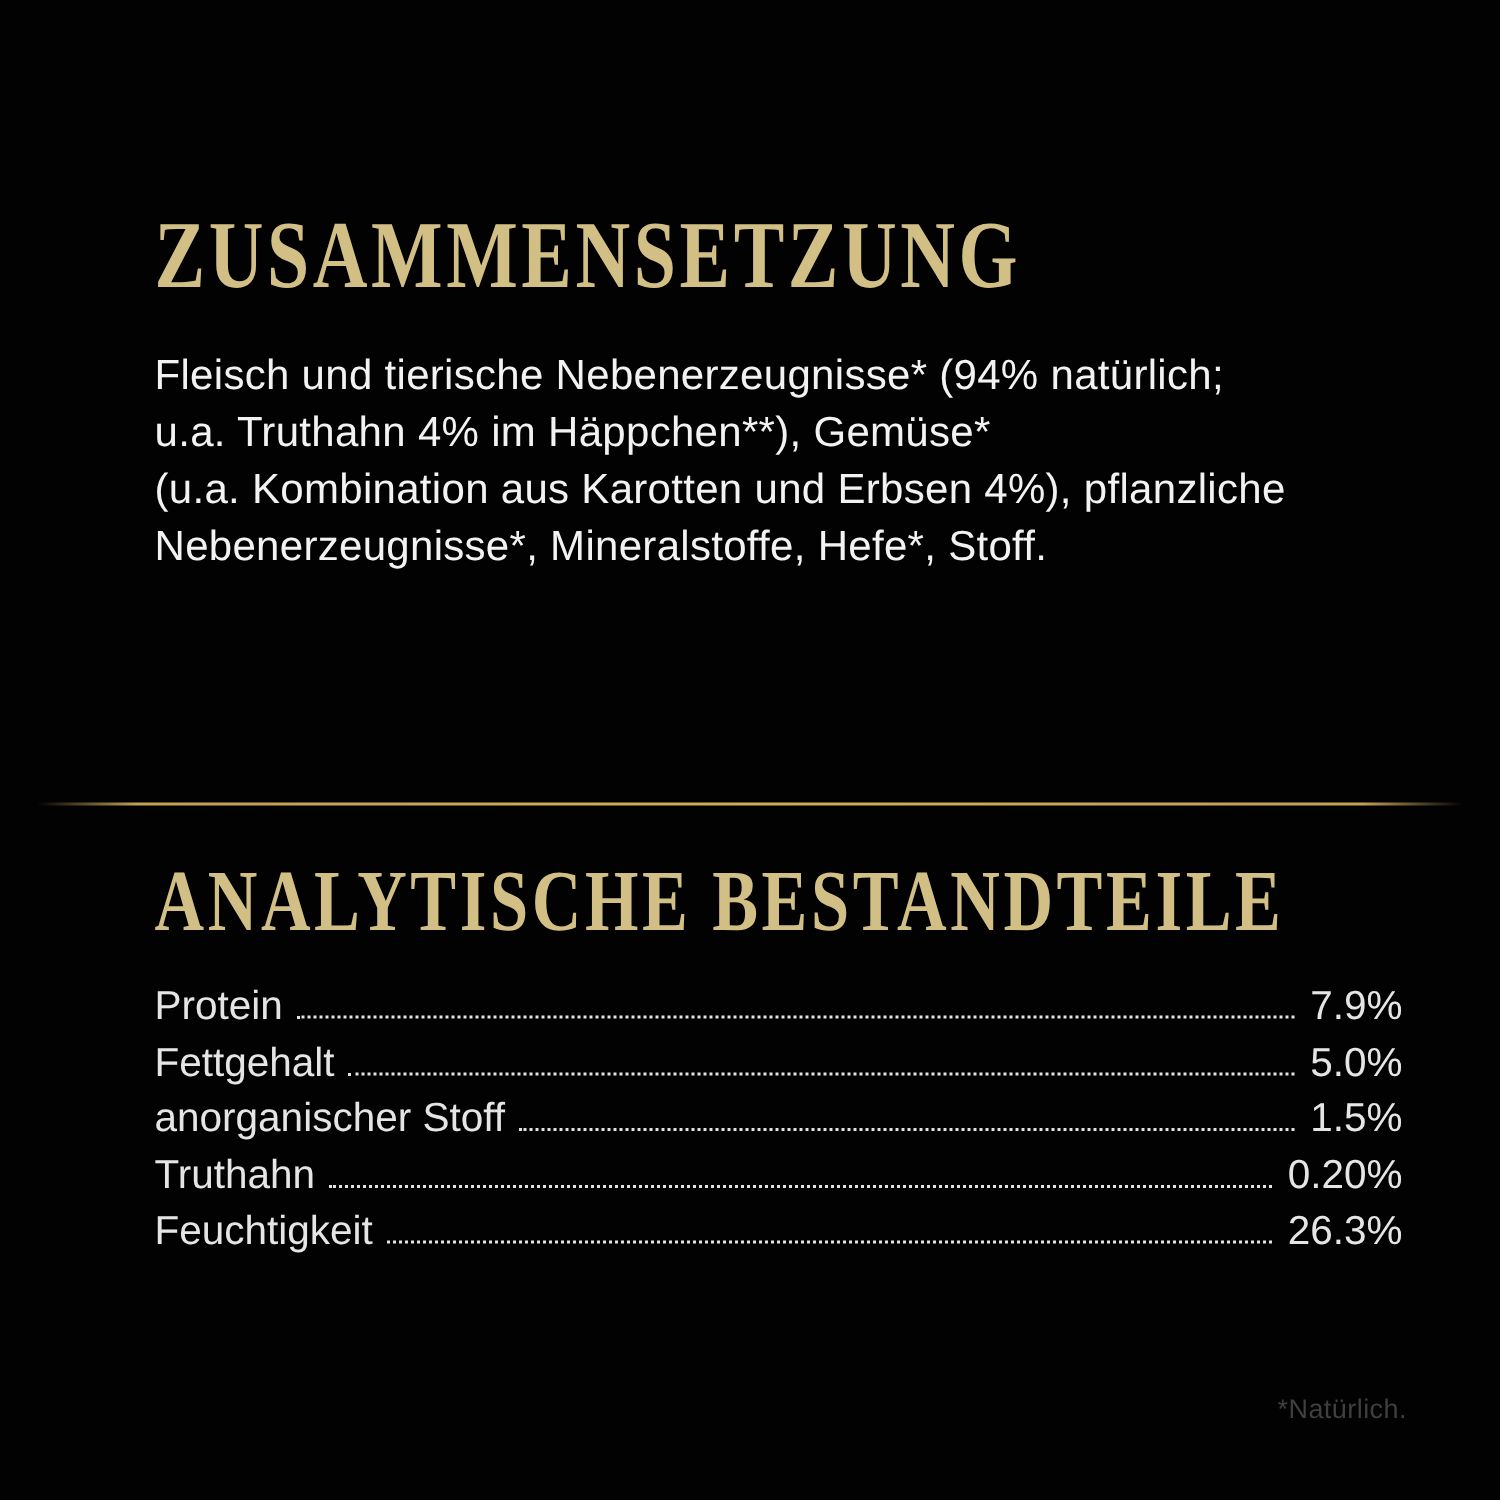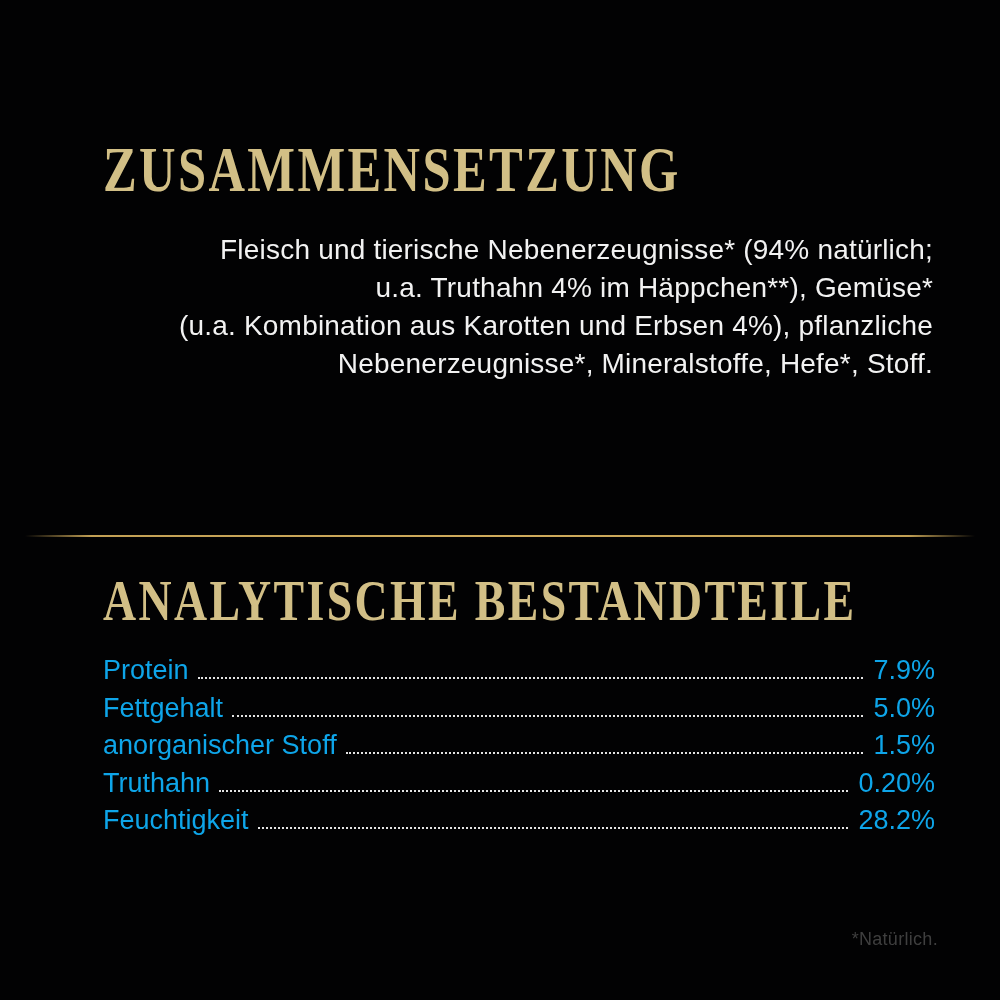"Fleisch und tierische Nebenerzeugnisse*" .composition-text { text-align: right -> none }
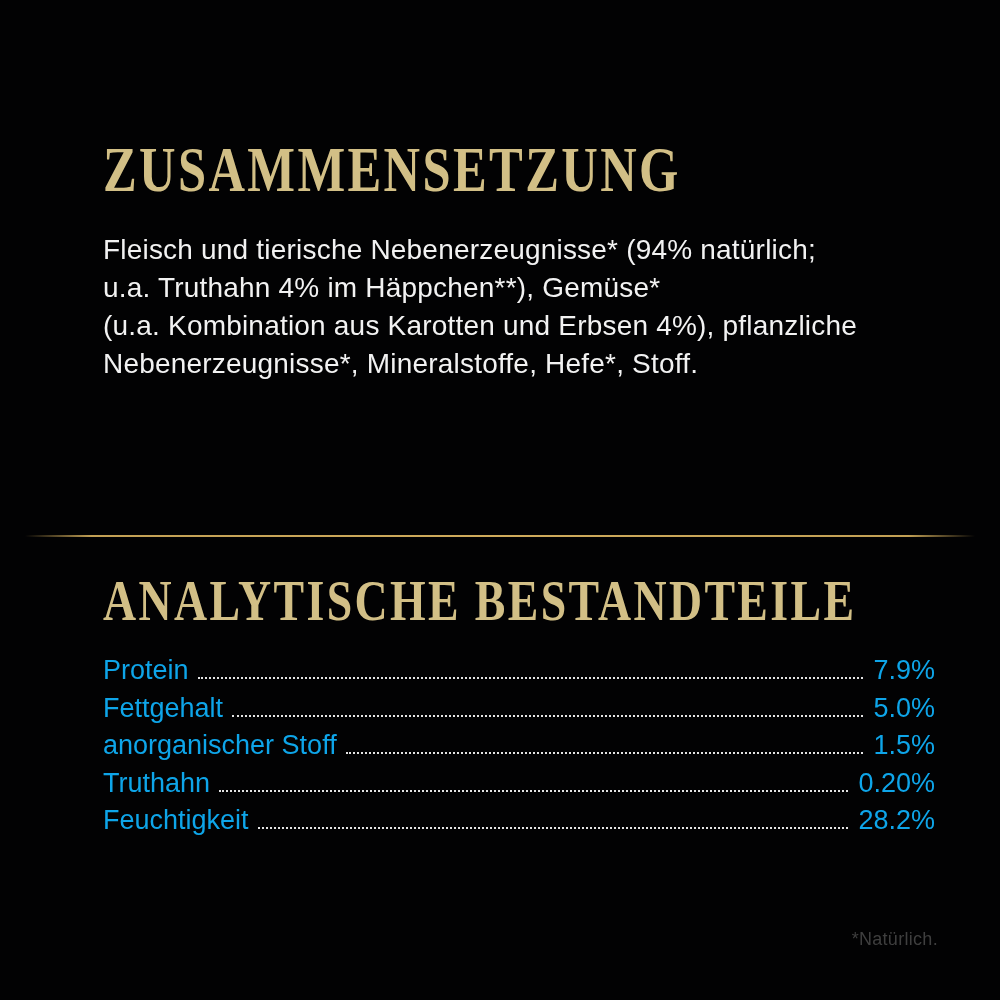"Protein" .analytical-table { color: #0ea5e9 -> #e5e5e5 }
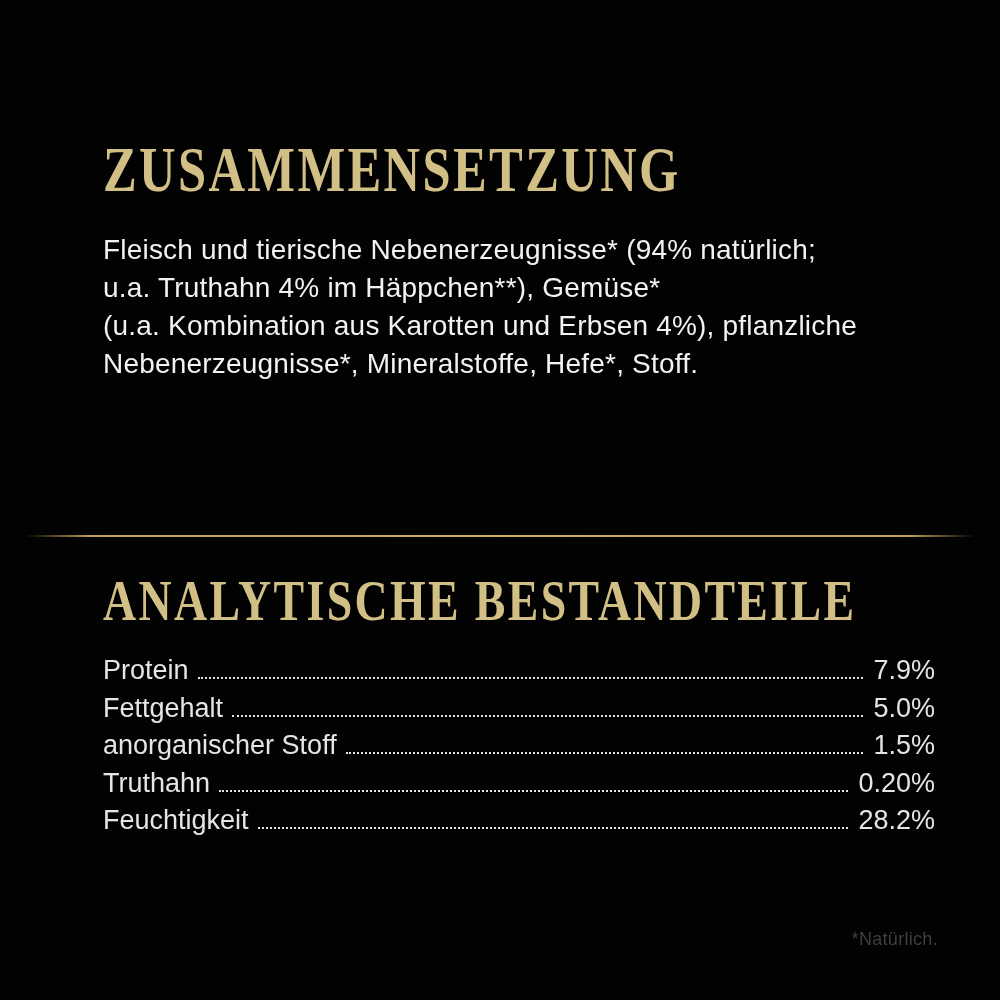"28.2%" span.analytical-value { text: 28.2% -> 26.3% }
